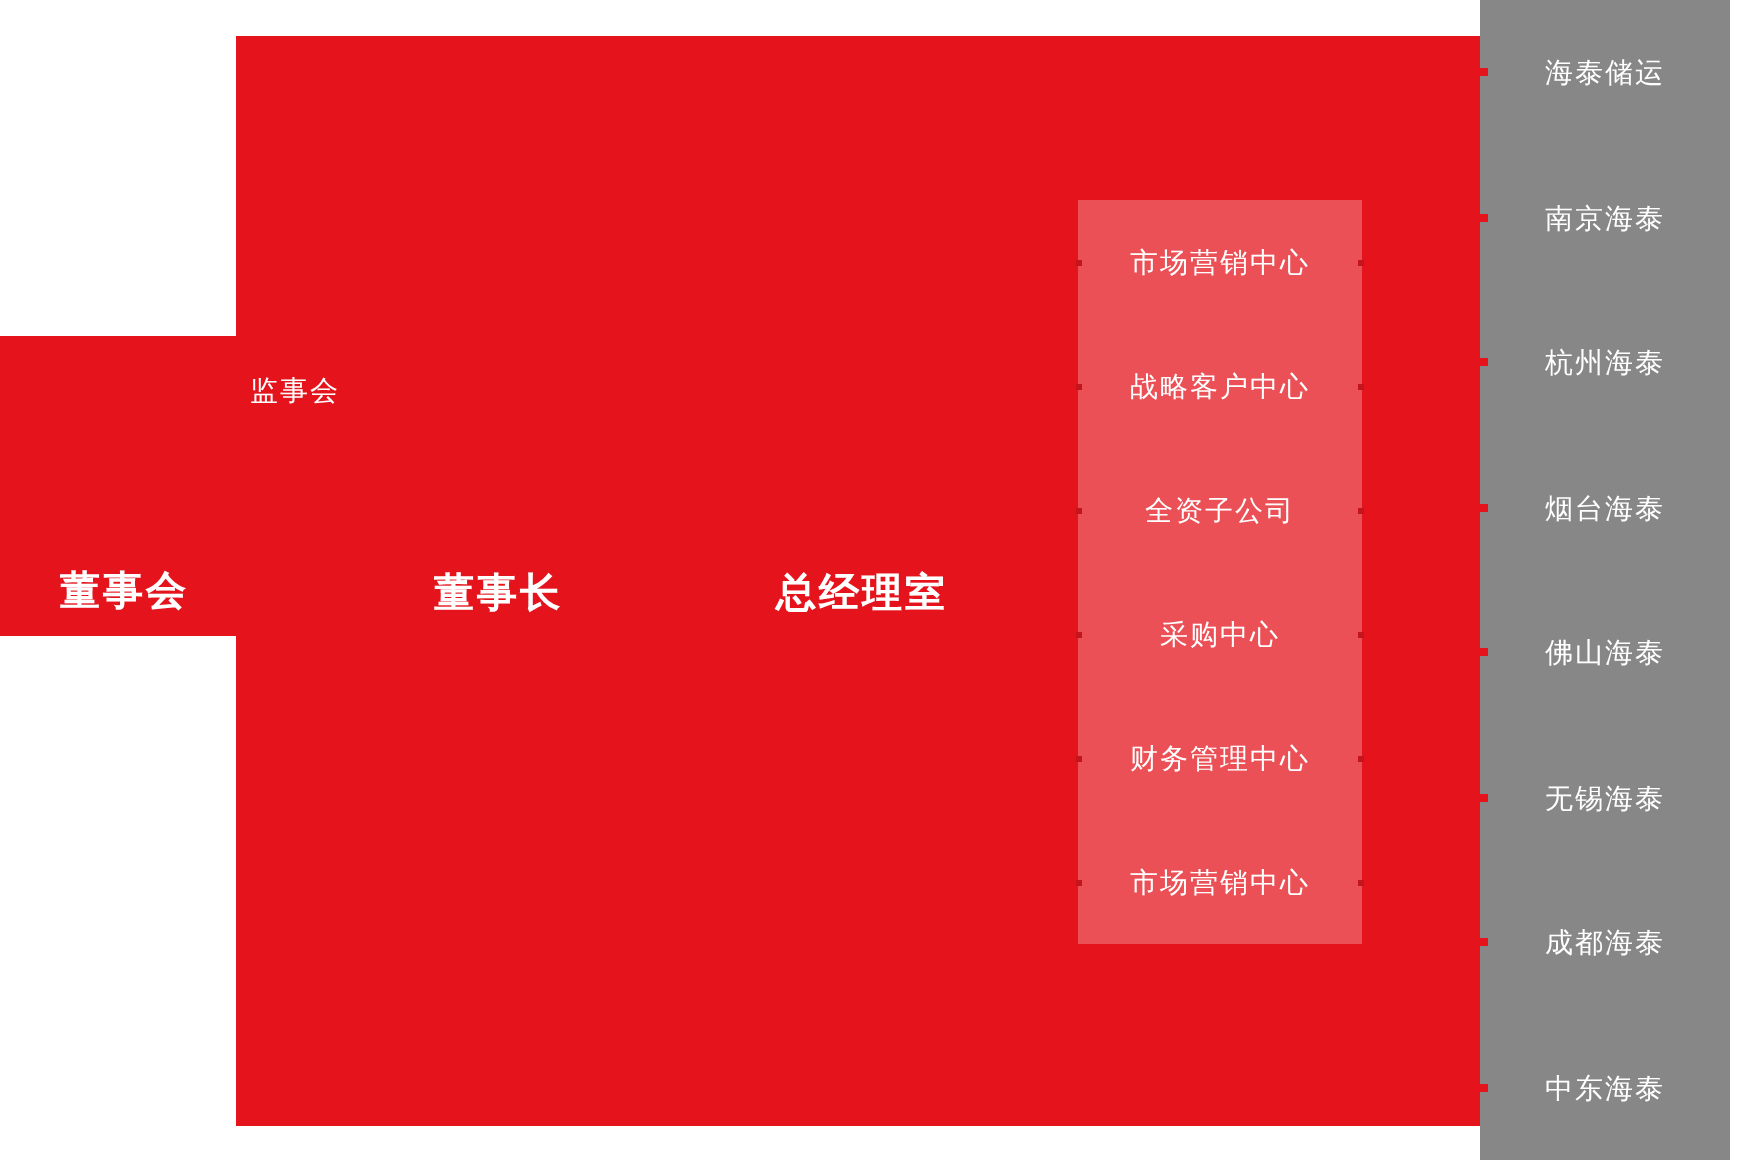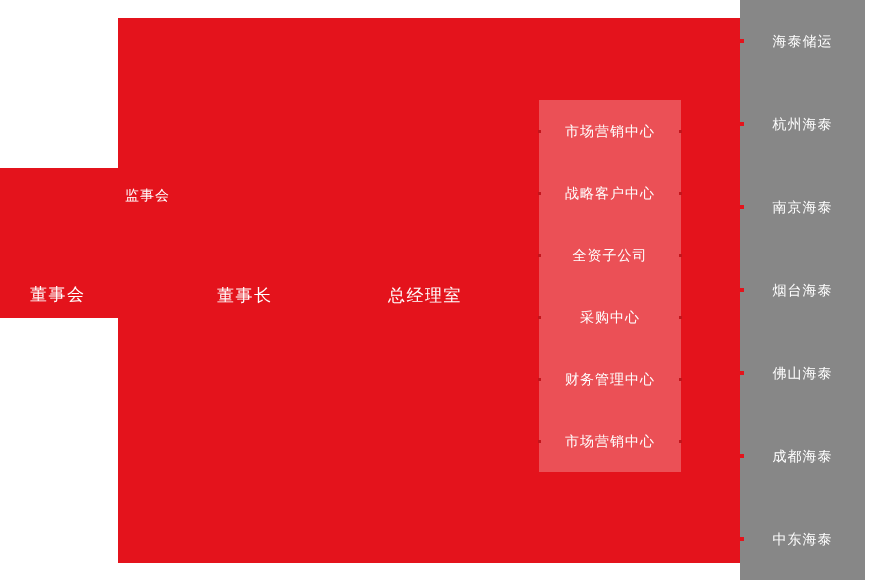"杭州海泰" div.sub-row { order: before "南京海泰" -> after "南京海泰" }
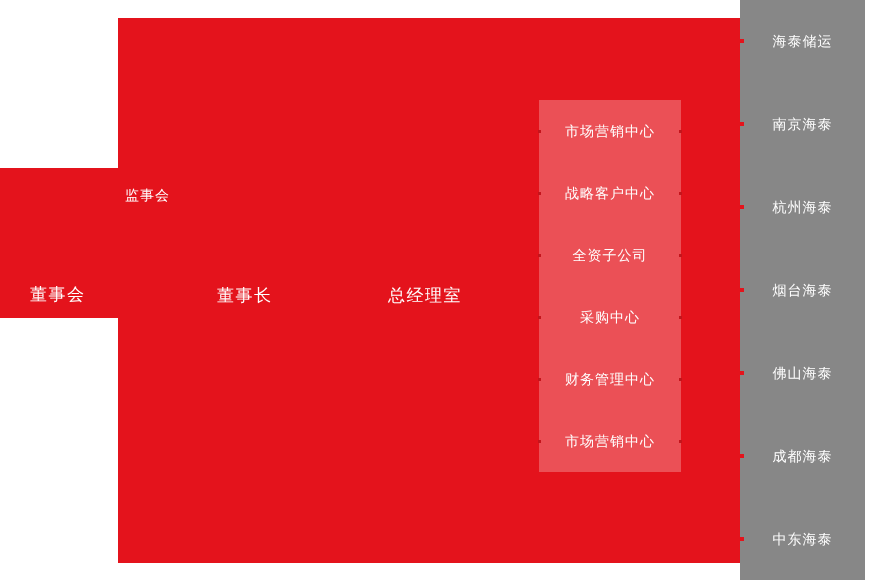"董事会" .red-label { font-size: 17px -> 20px; font-weight: normal -> bold }
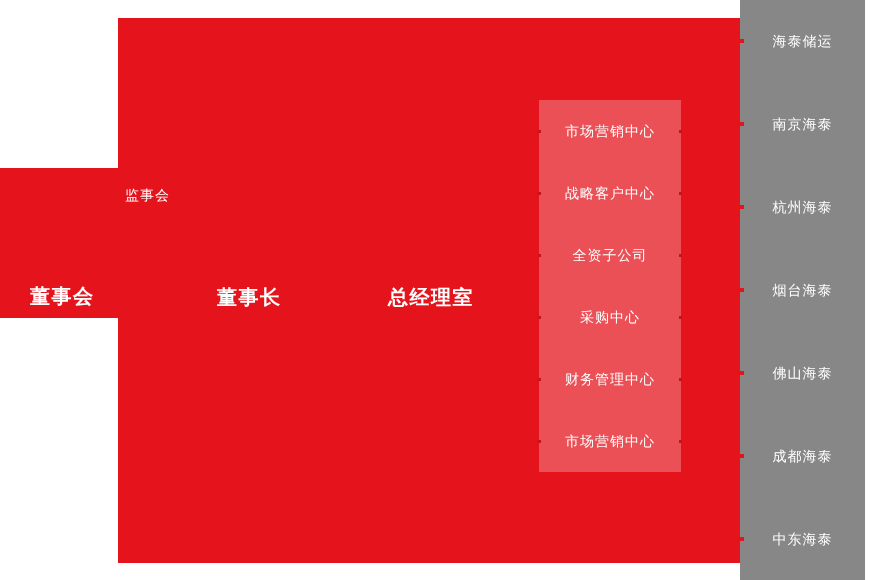"无锡海泰" div.sub-row { html: none -> <div> <span></span> <span>无锡海泰</span> </div> }
